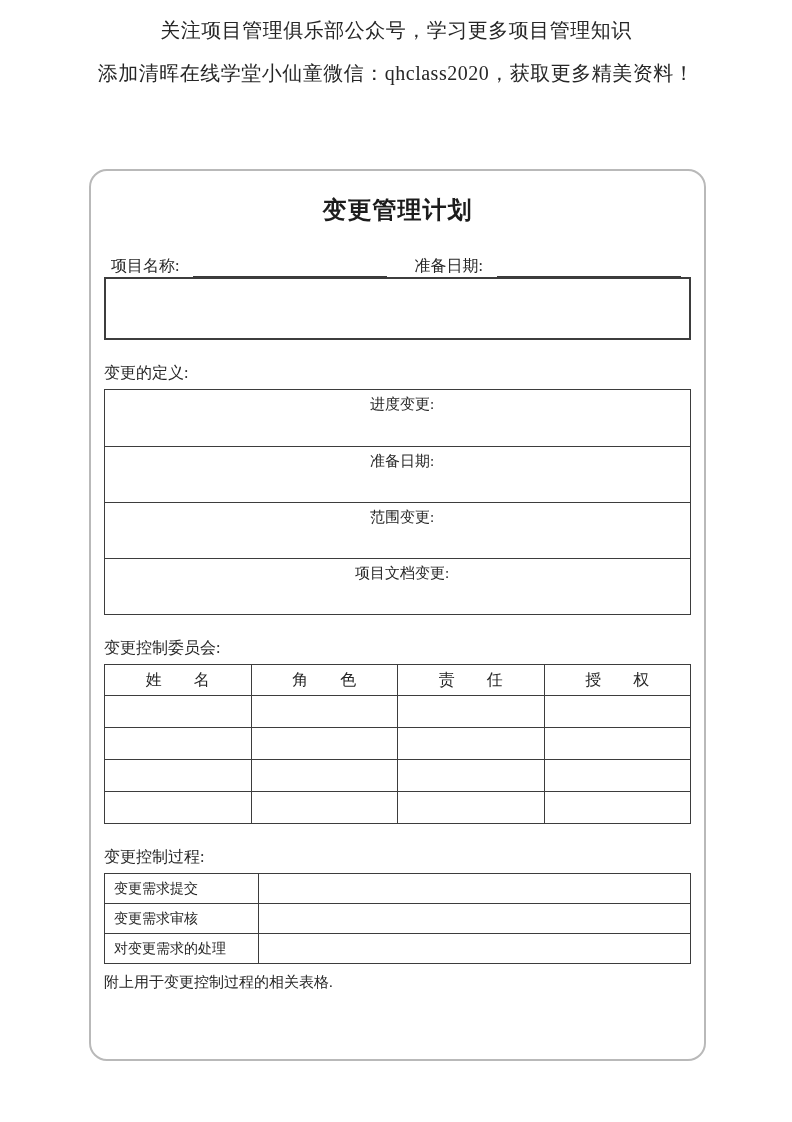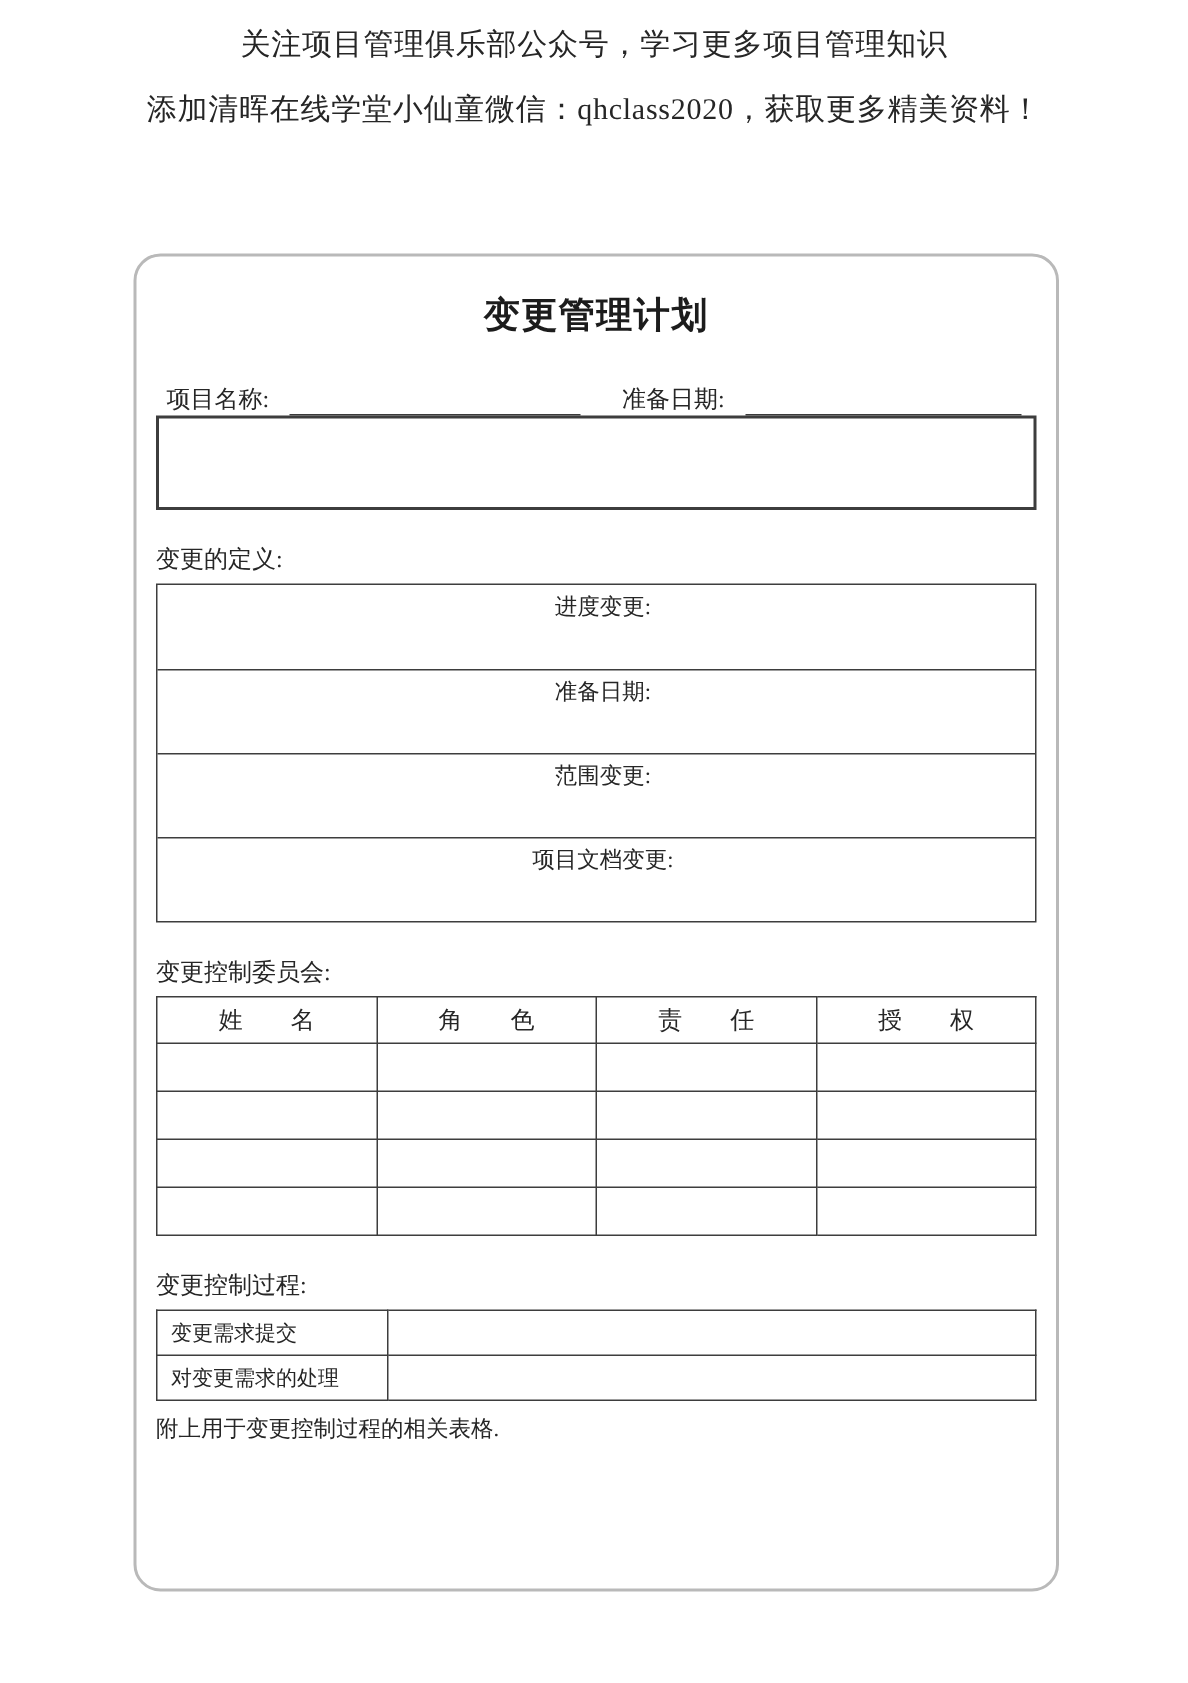"变更需求审核" tr { html: none -> <tr> <td>变更需求审核</td> <td></td> </tr> }
